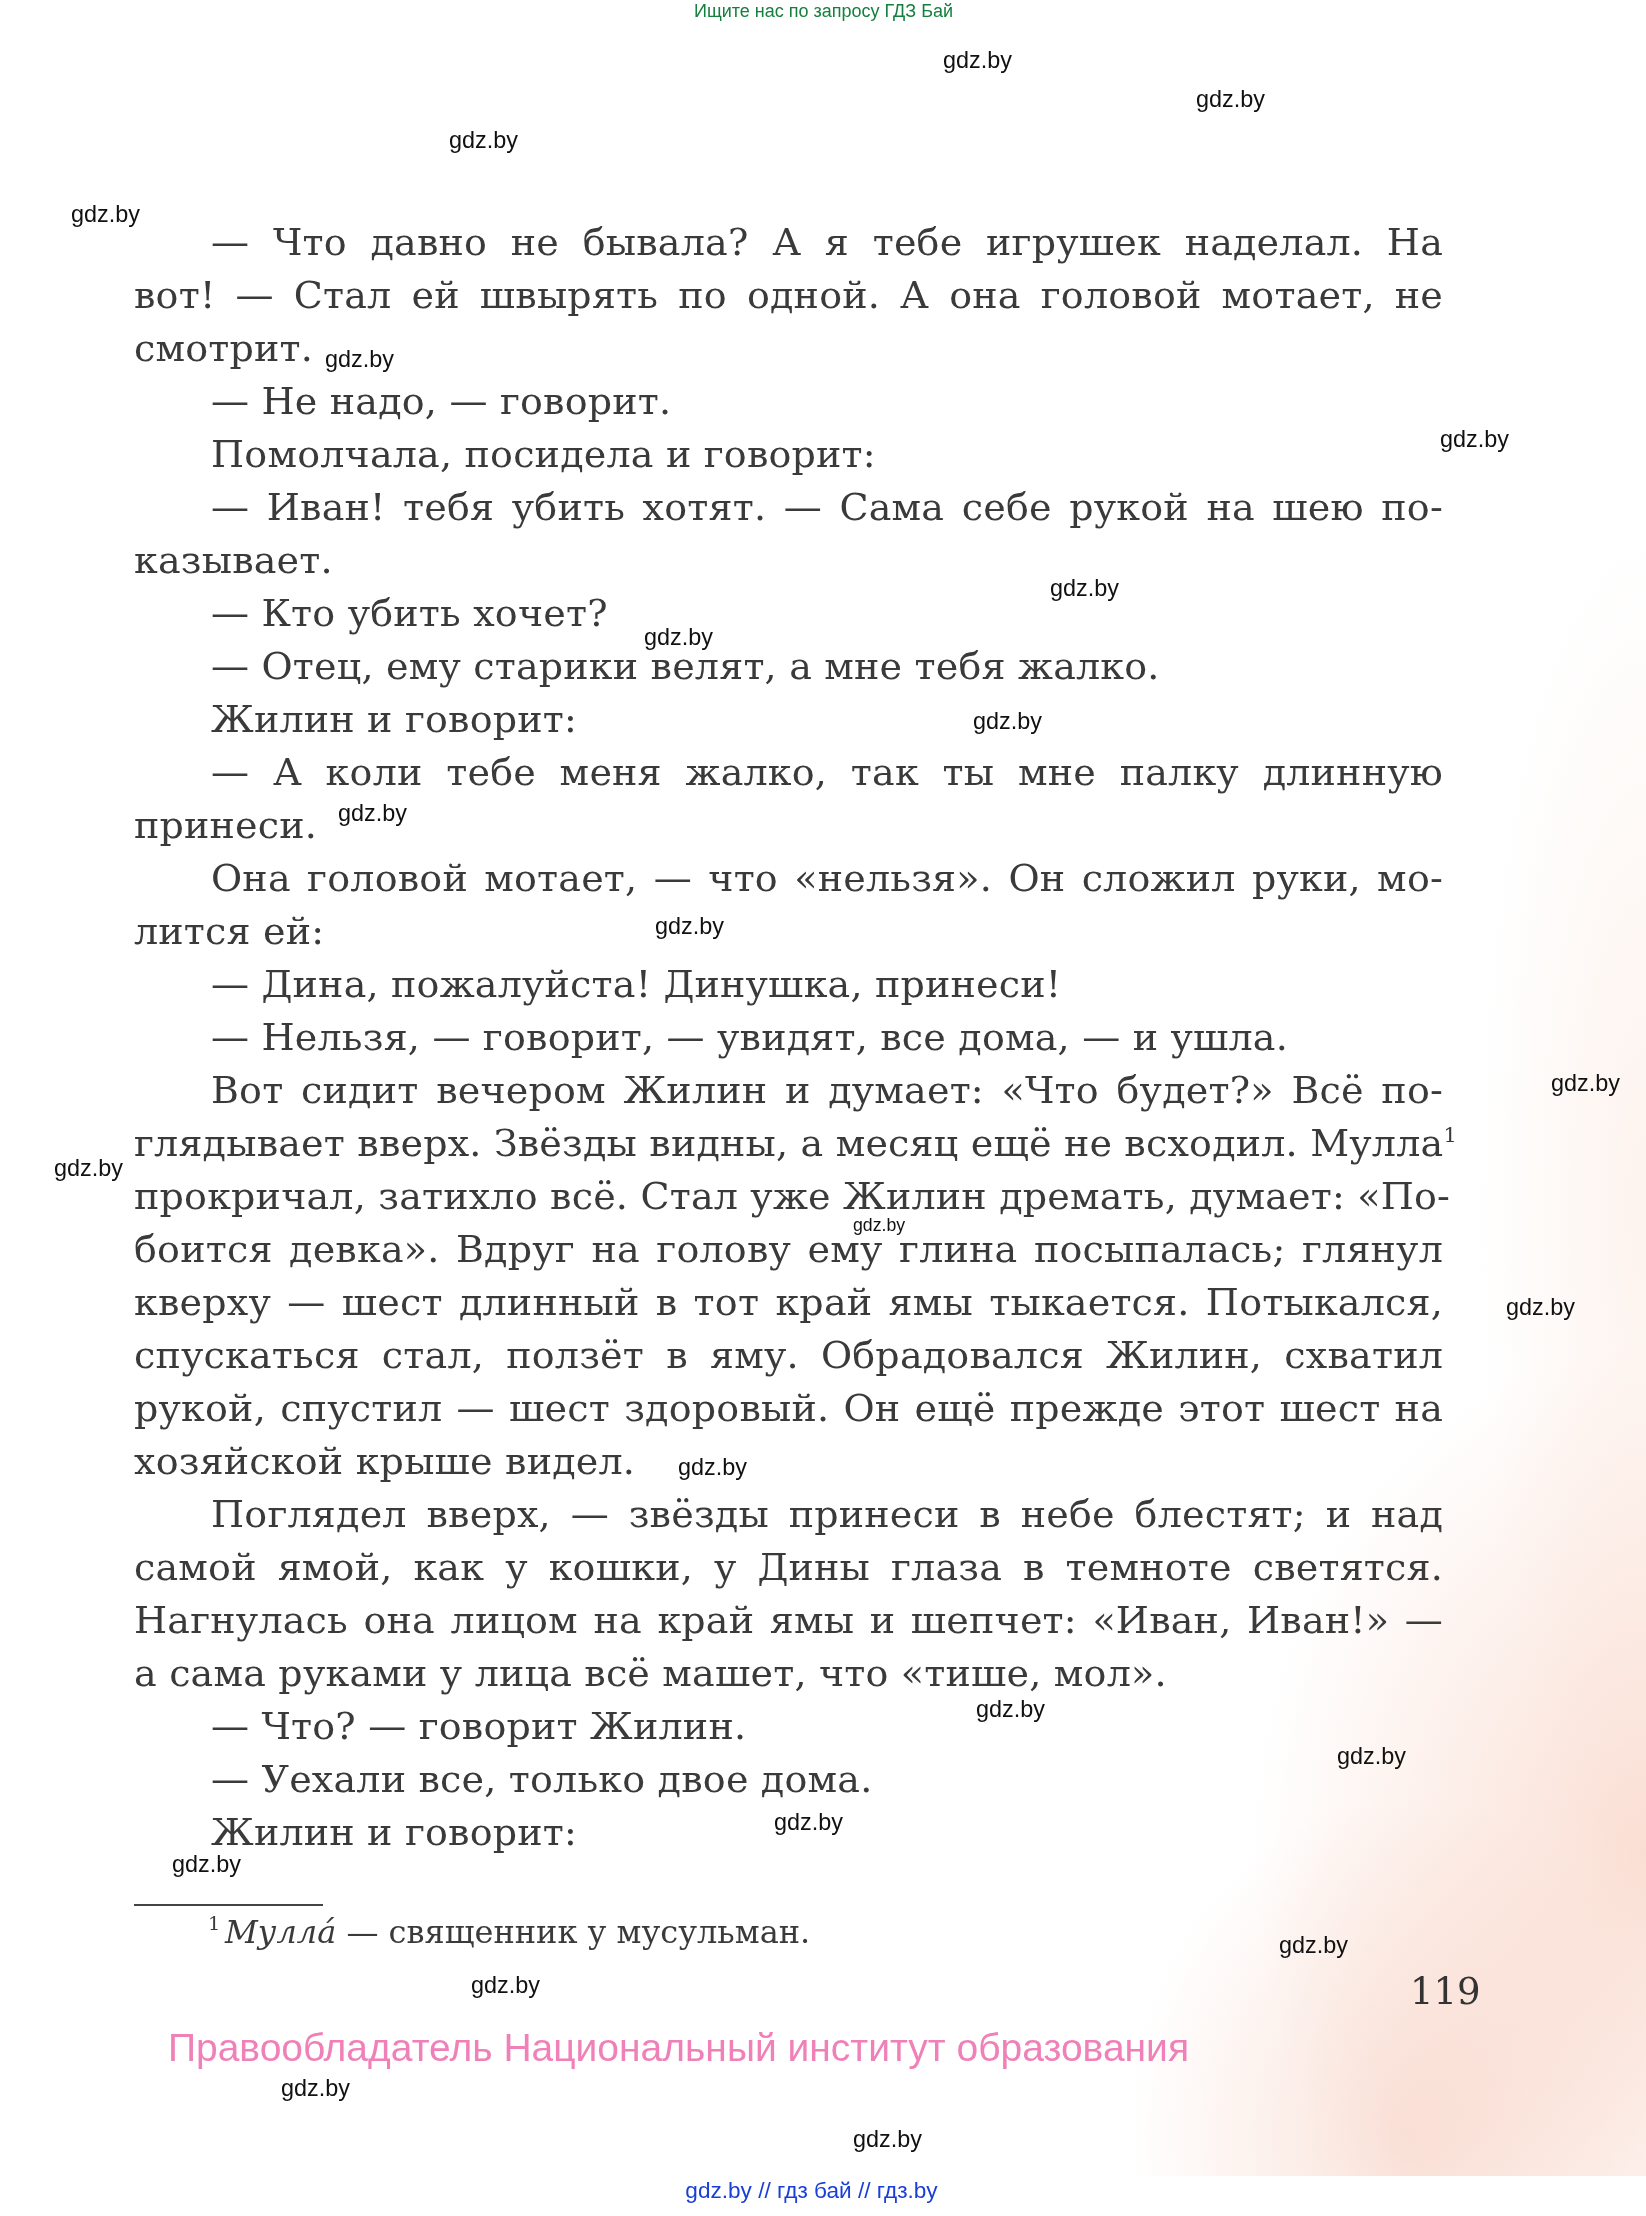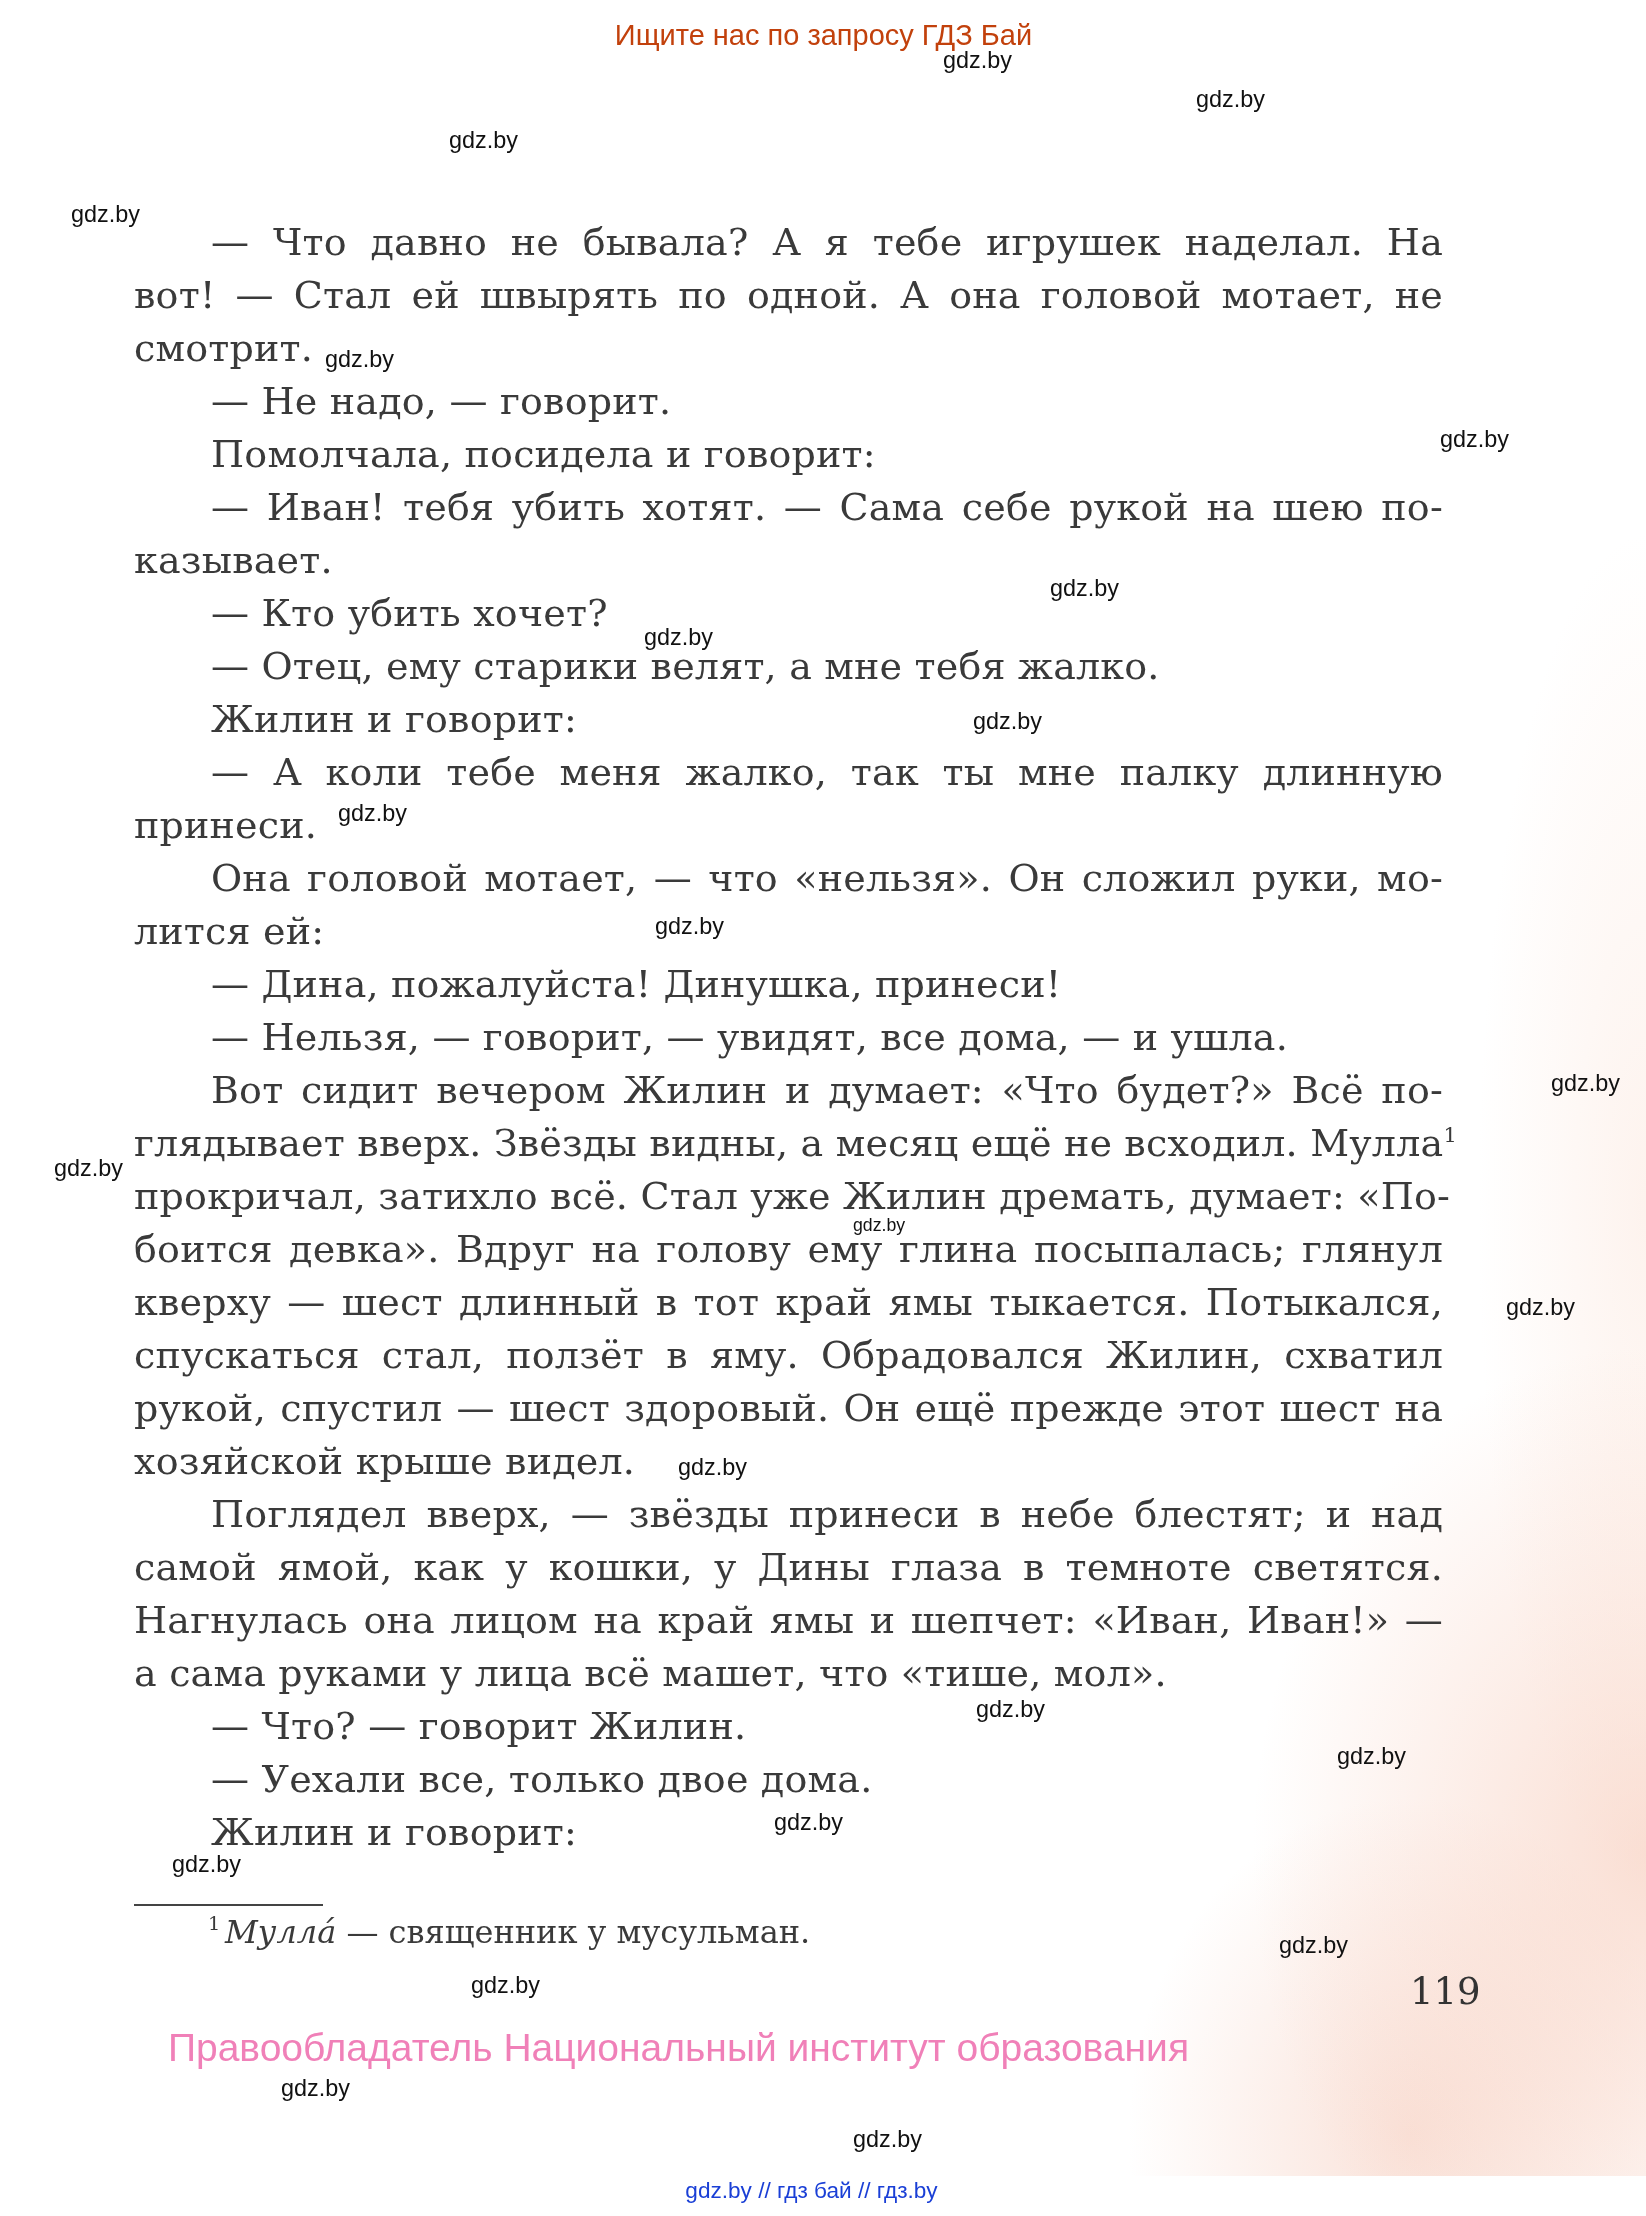"Ищите нас по запросу ГДЗ" .top-banner { color: #c2410c -> #15803d; font-size: 29px -> 18px; top: 19px -> 1px }
